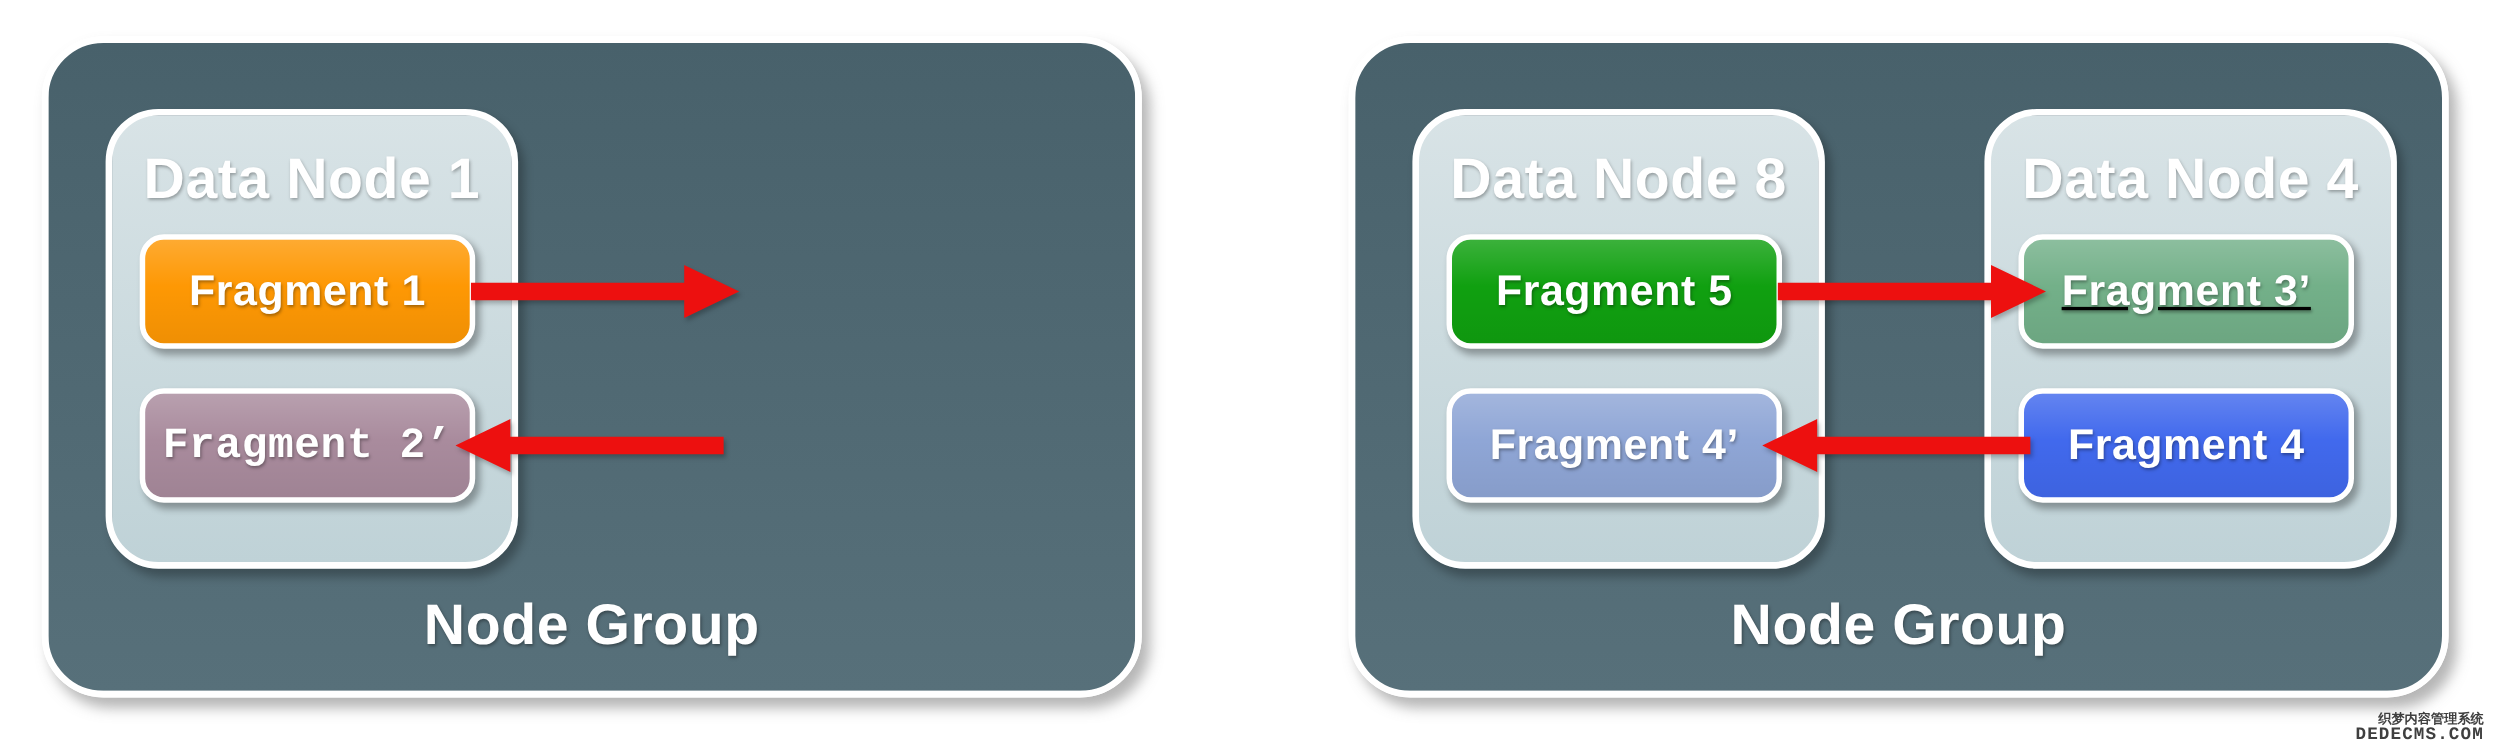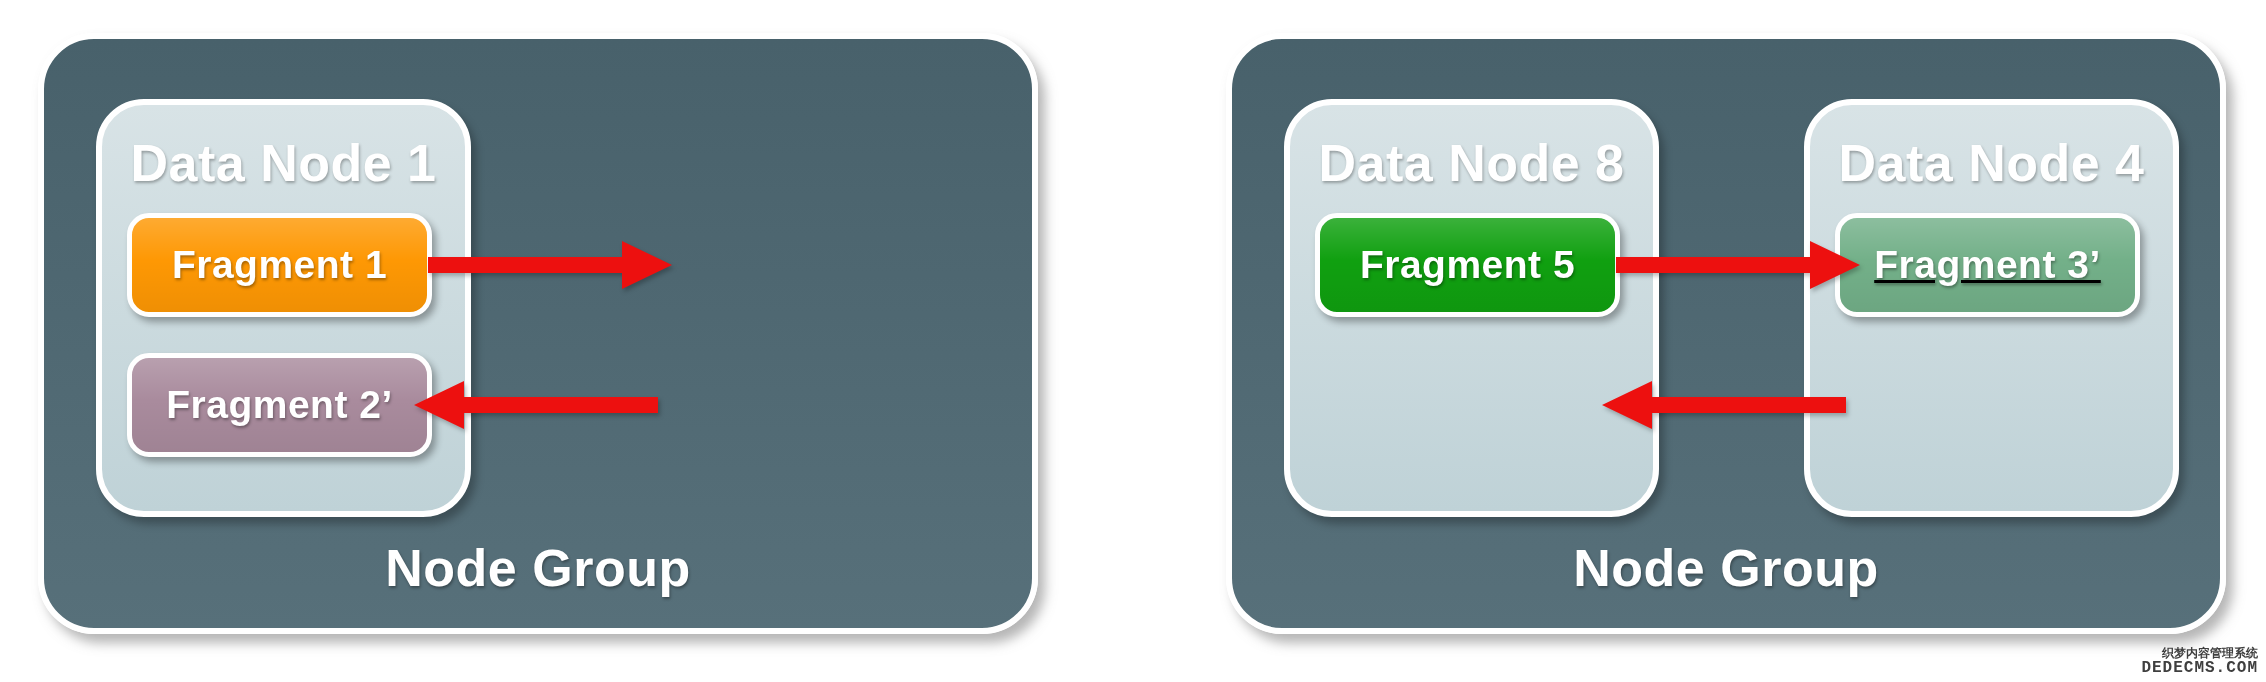"Fragment 2’" div.fragment { font-family: none -> Liberation Mono, monospace }
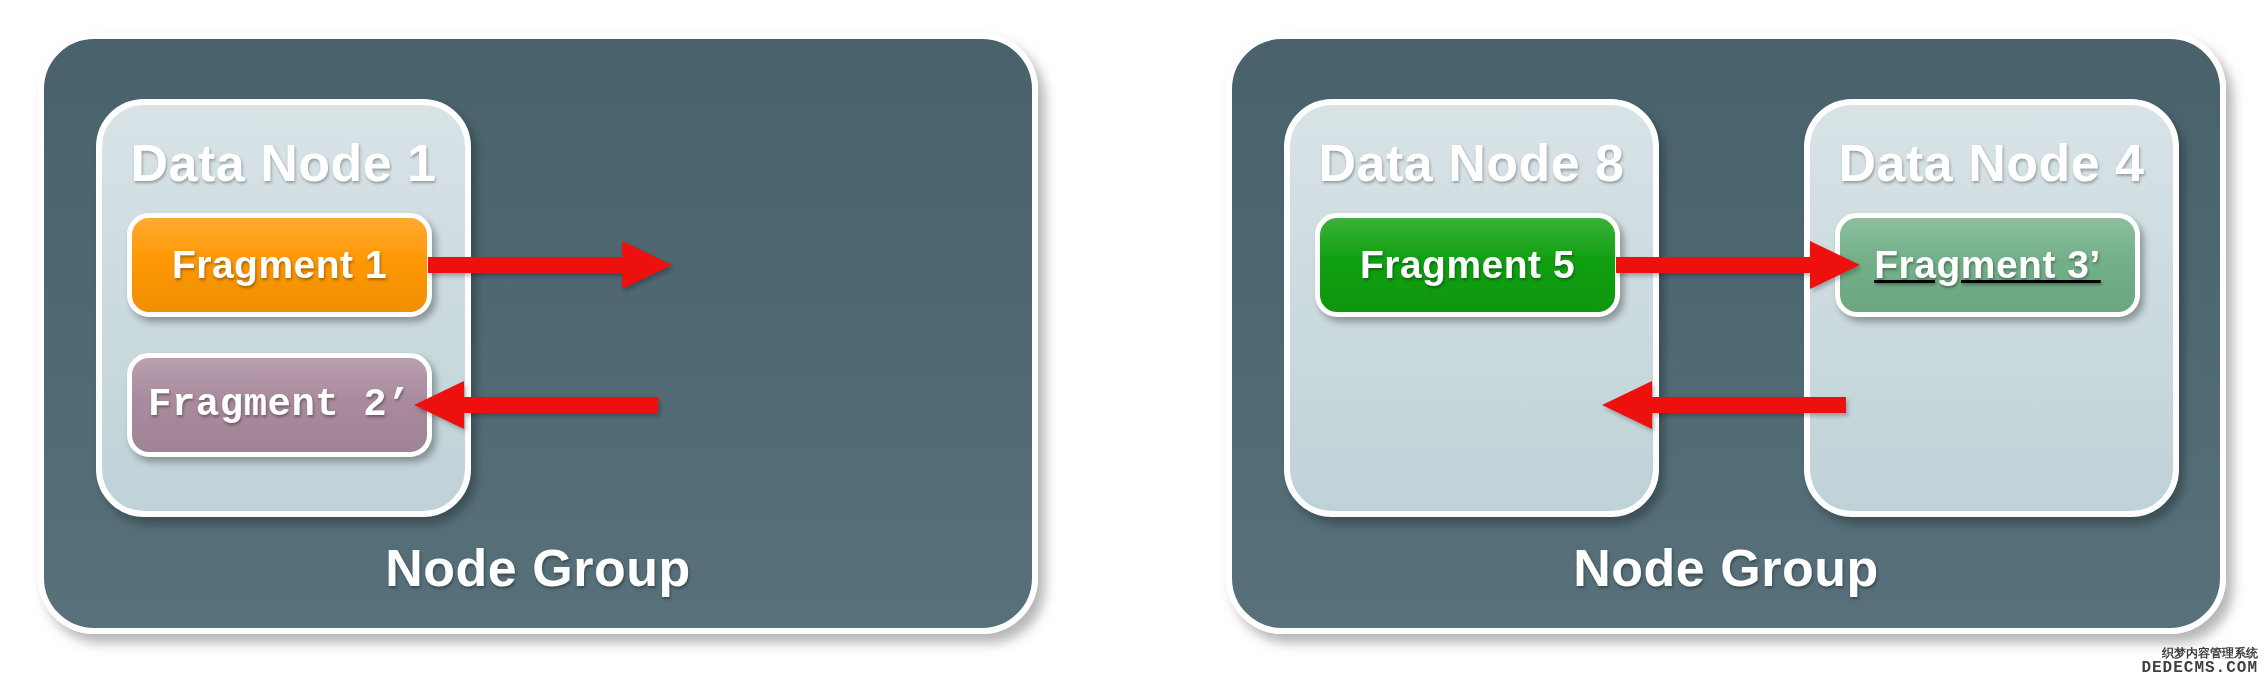"Fragment 4’" div.fragment { html: none -> <div> <span>Fragment 4’</span> </div> }
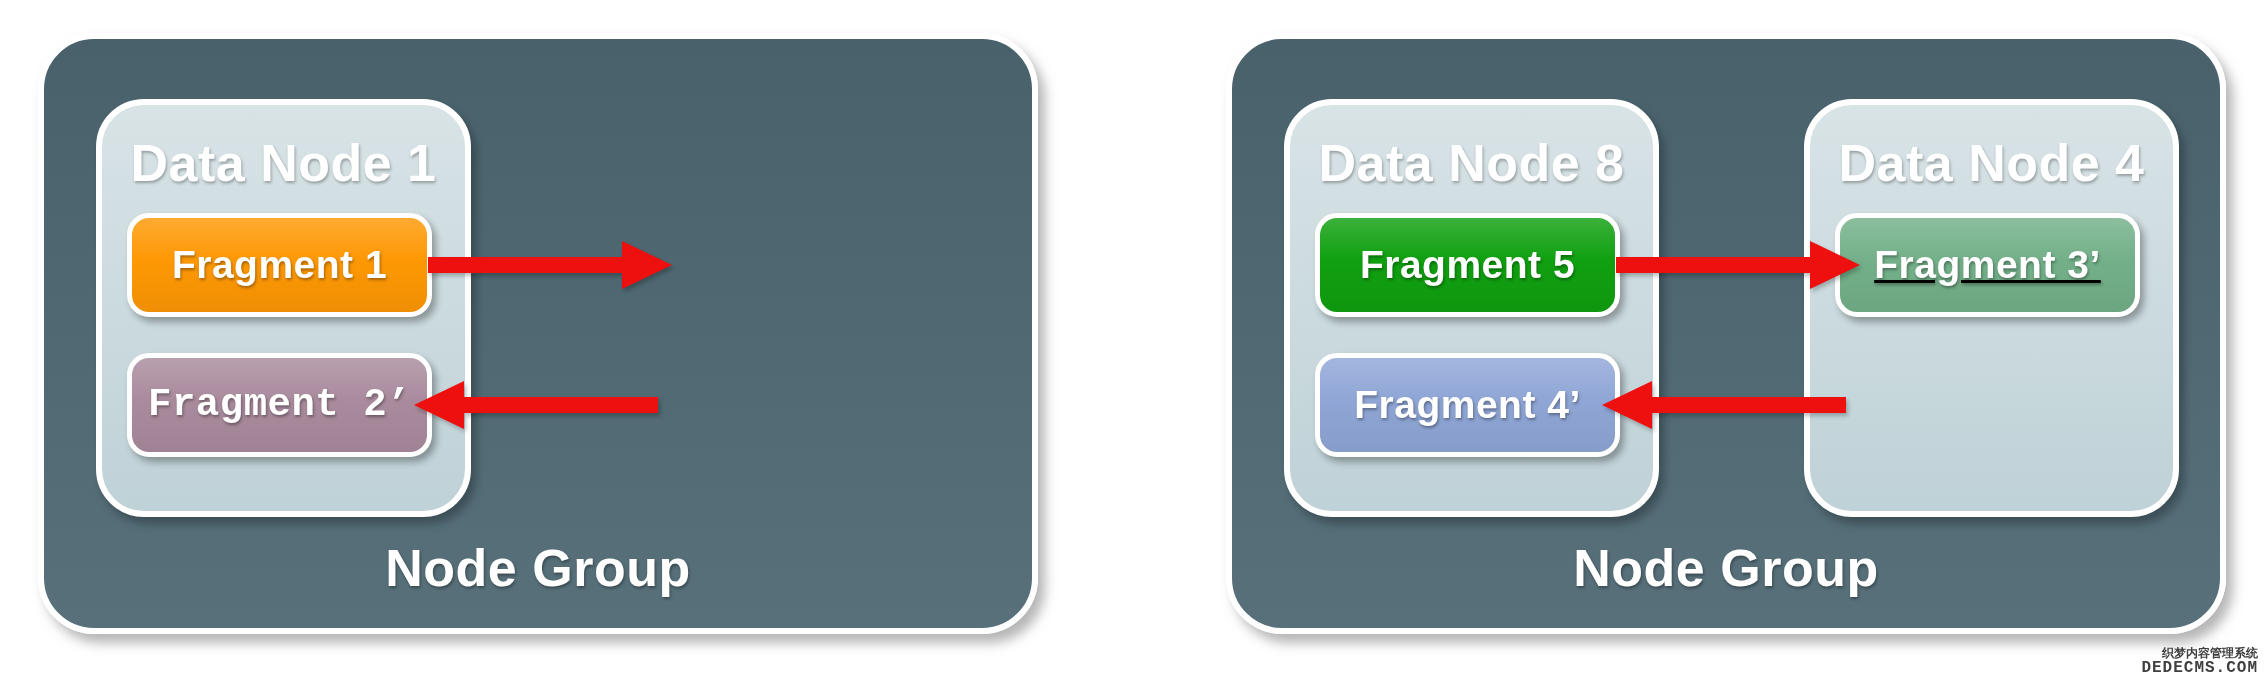"Fragment 4" div.fragment { html: none -> <div> <span>Fragment 4</span> </div> }
